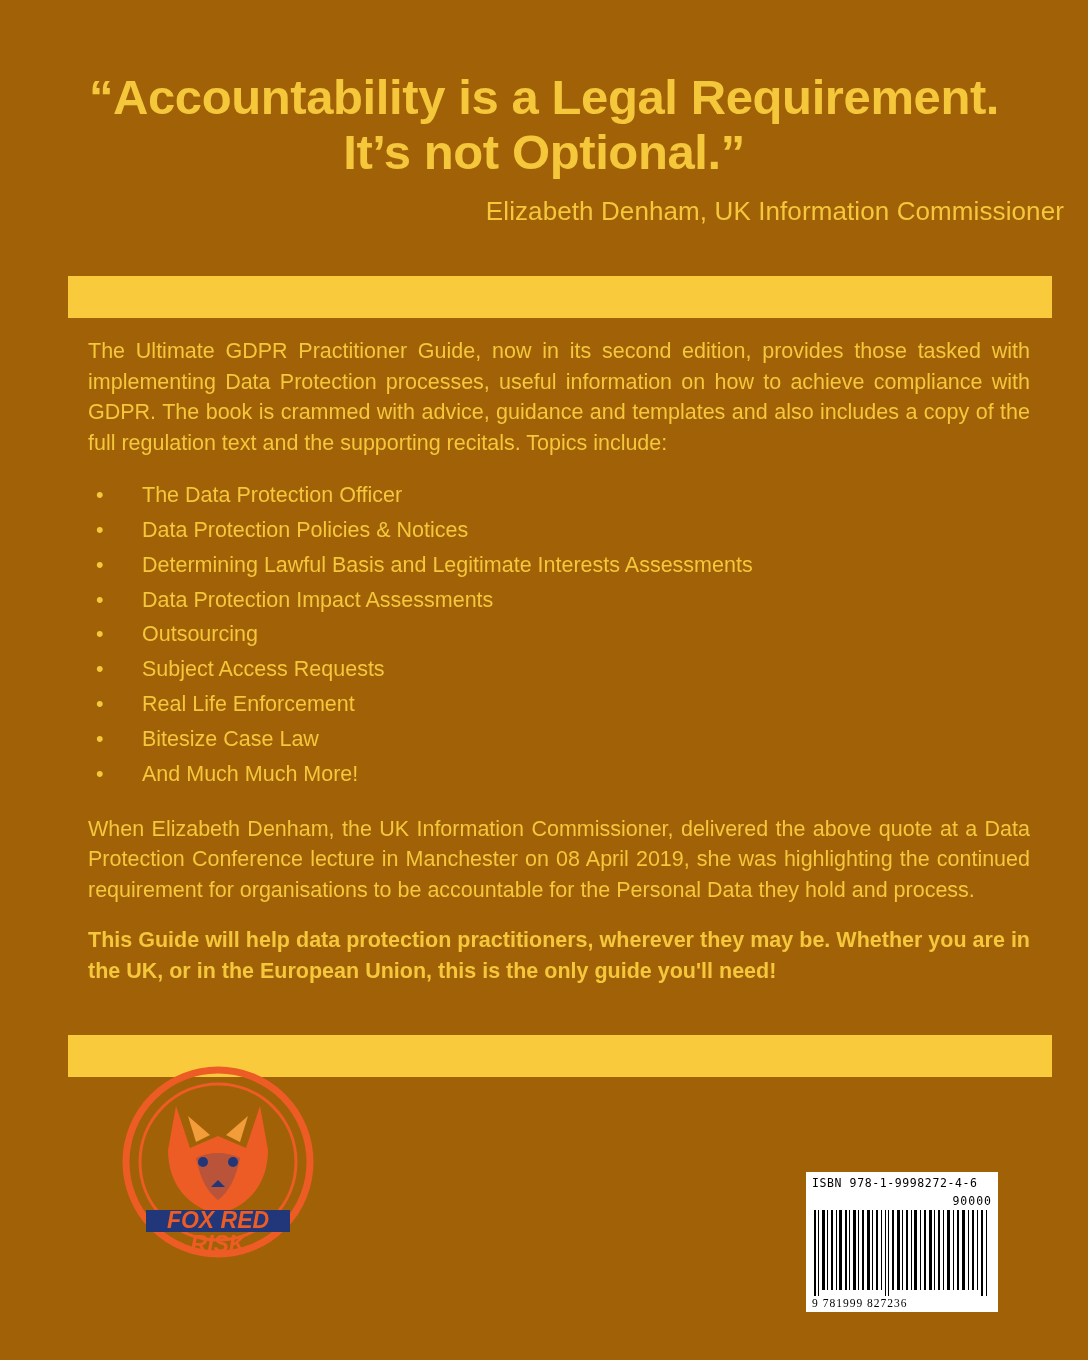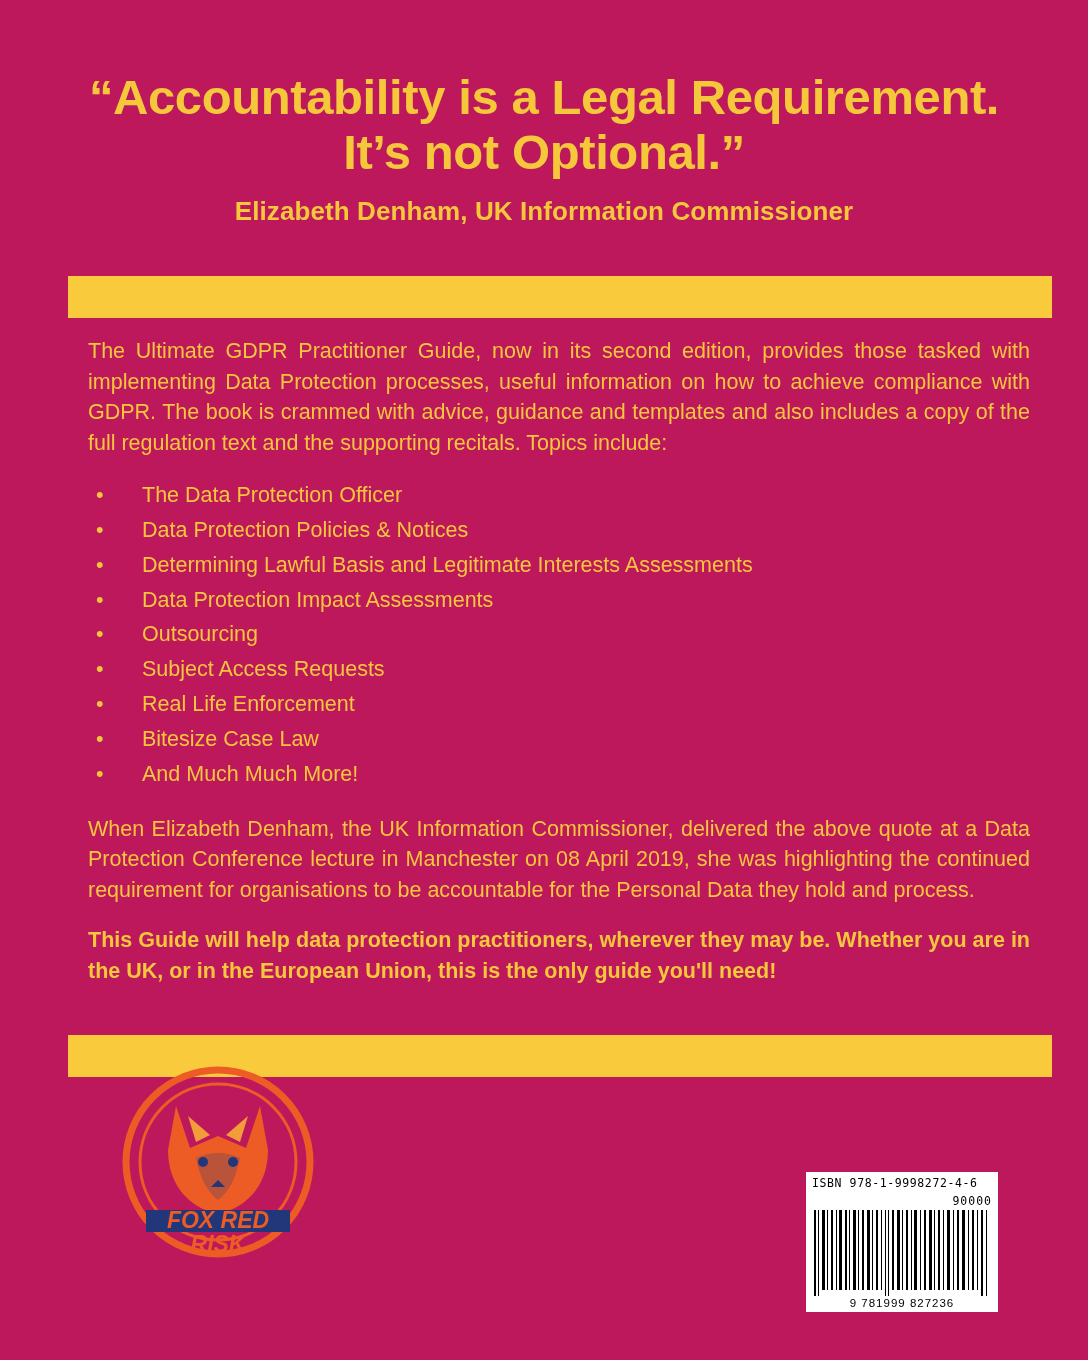"“Accountability is a Legal Requirement." .cover { background: #be185d -> #a16207 }
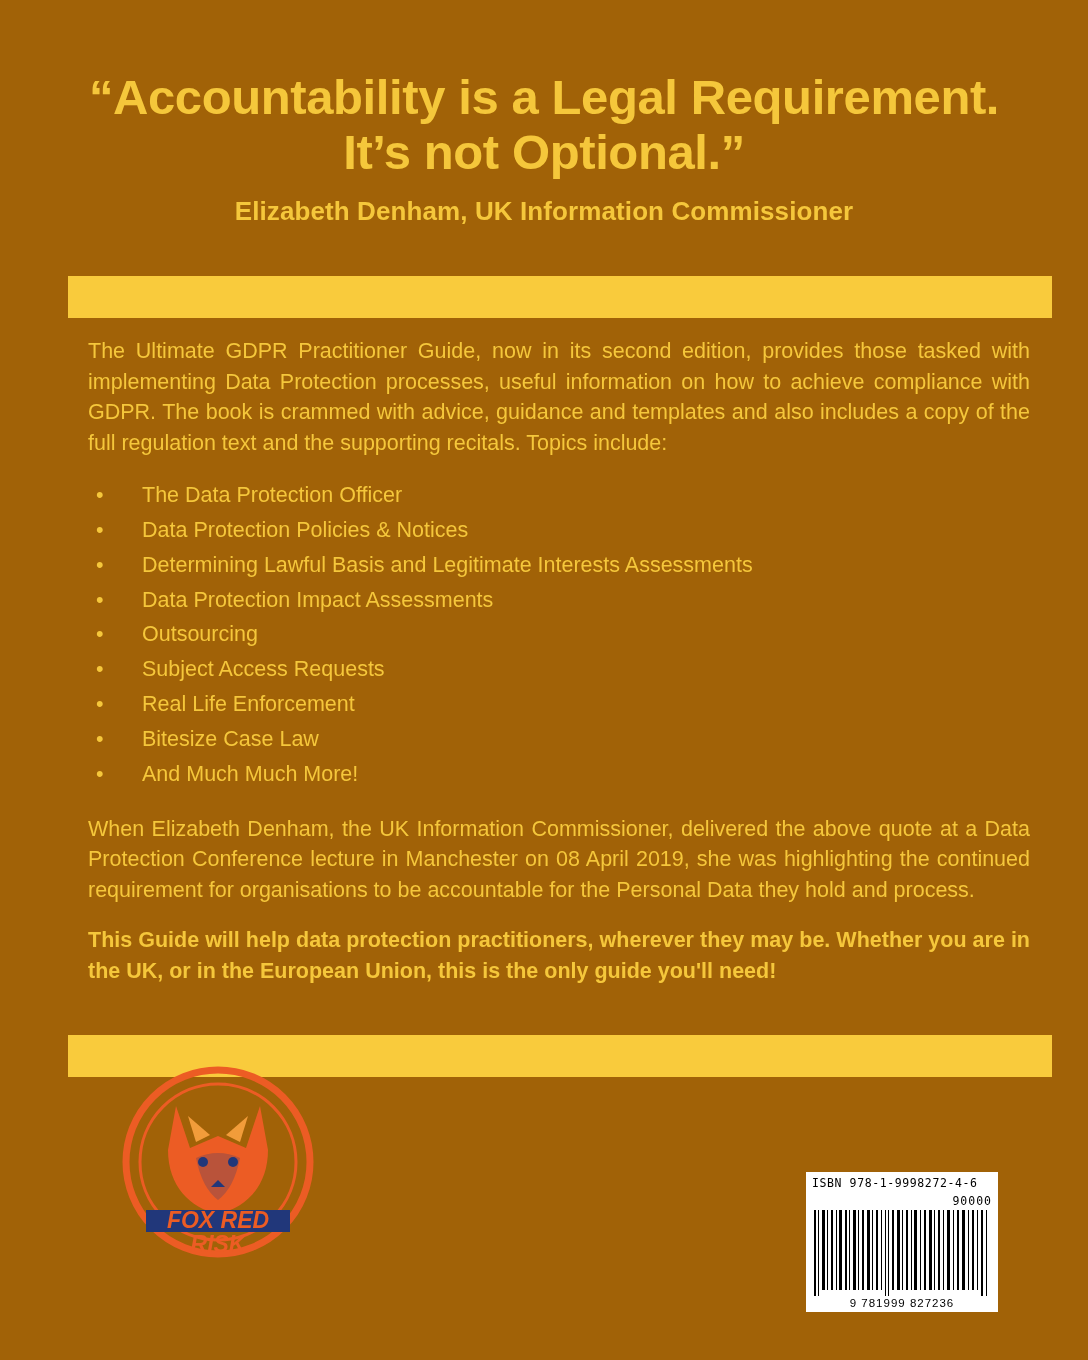"Elizabeth Denham, UK Information" .attribution { font-weight: bold -> normal; text-align: none -> right }
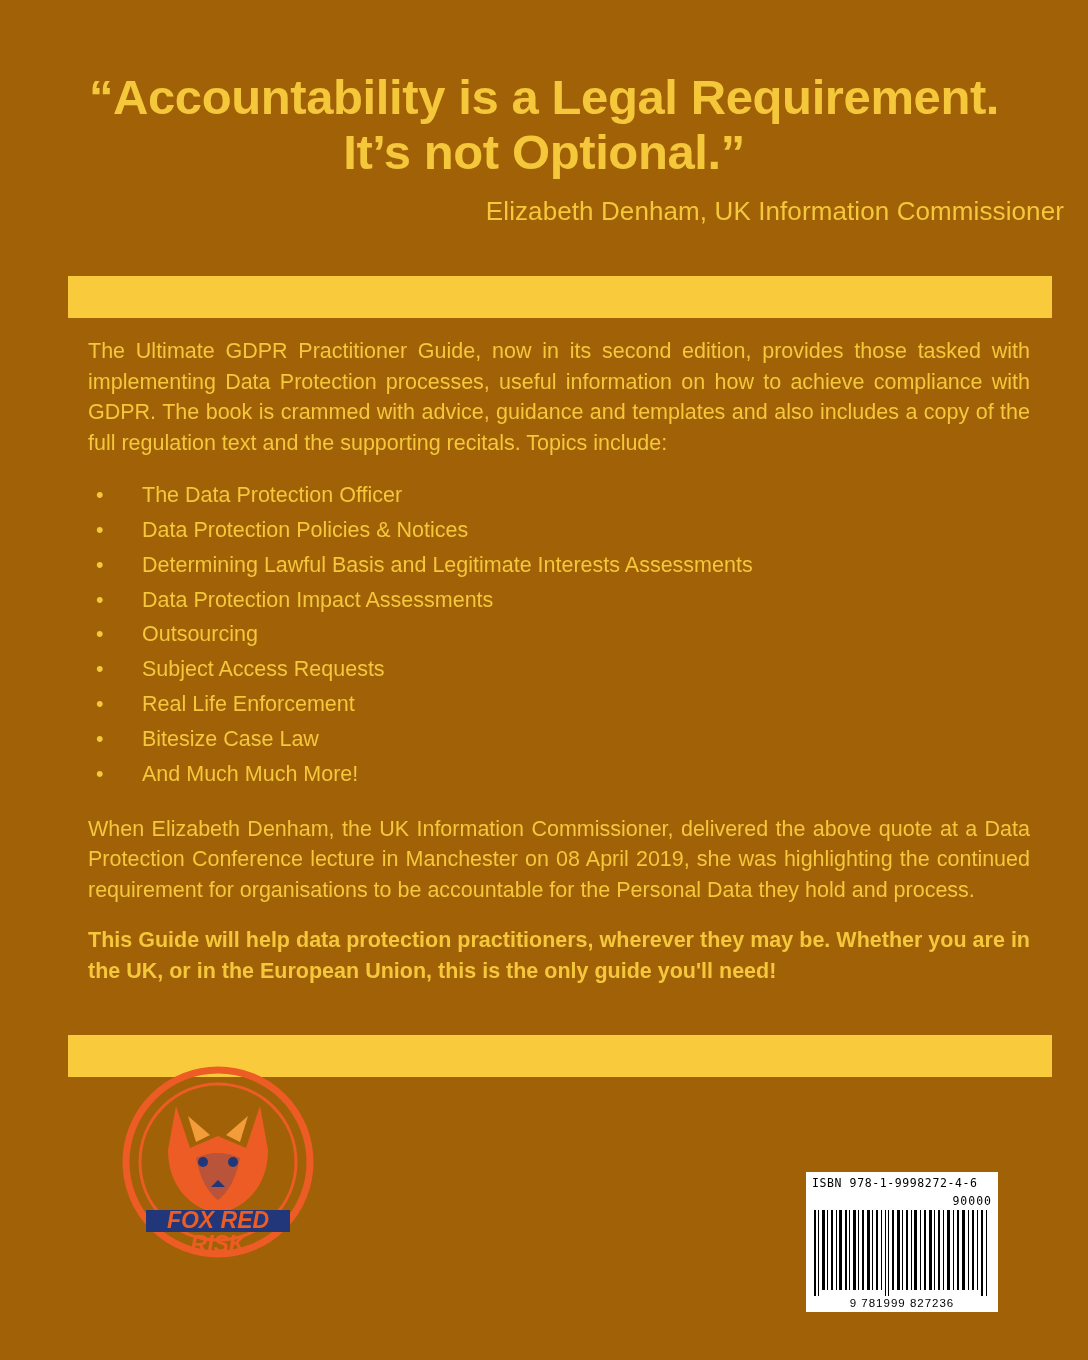"9 781999 827236" .isbn-bottom { font-family: Liberation Sans, sans-serif -> Liberation Serif, serif; text-align: center -> none }
